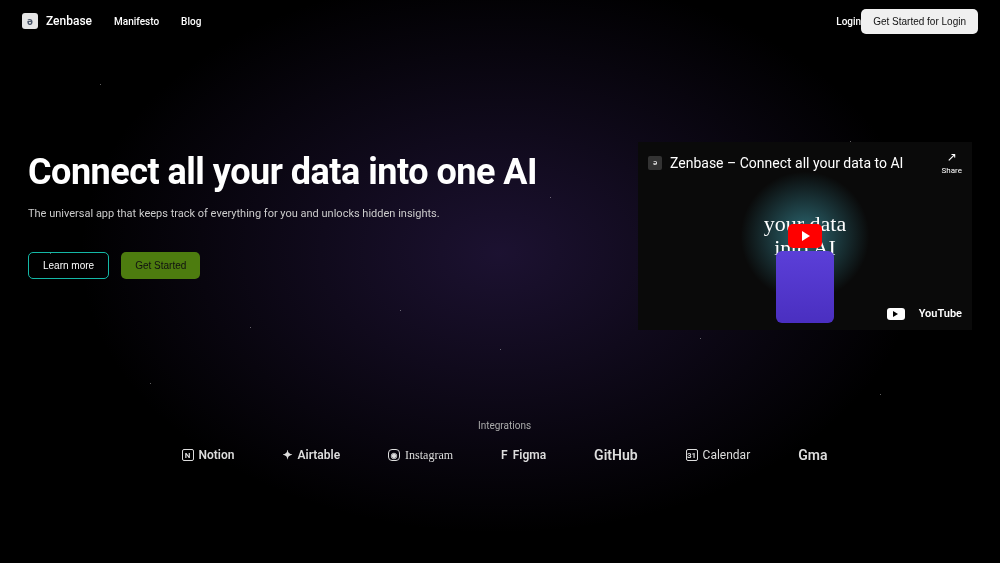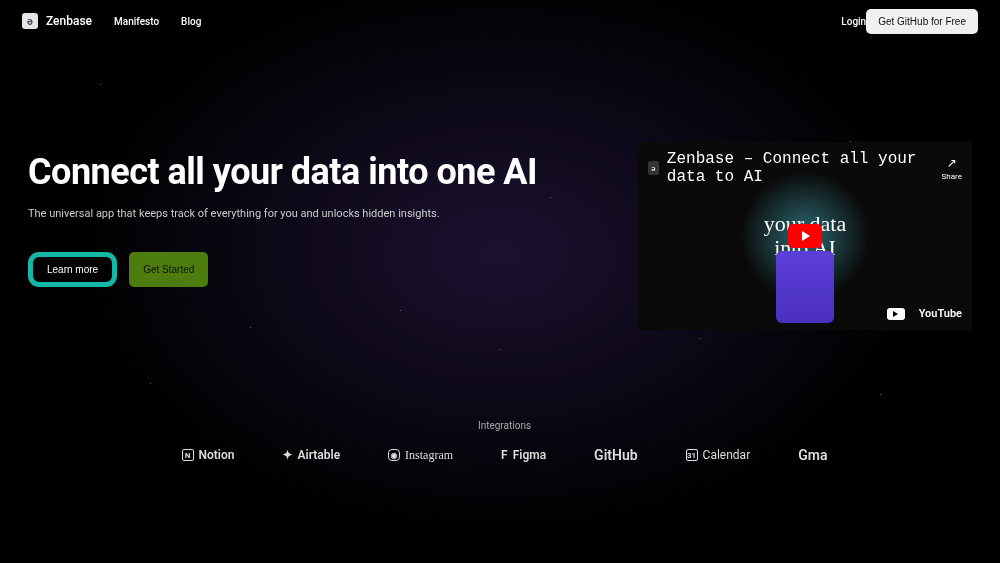"Get GitHub for Free" button.cta-button { text: GitHub for Free -> Started for Login }
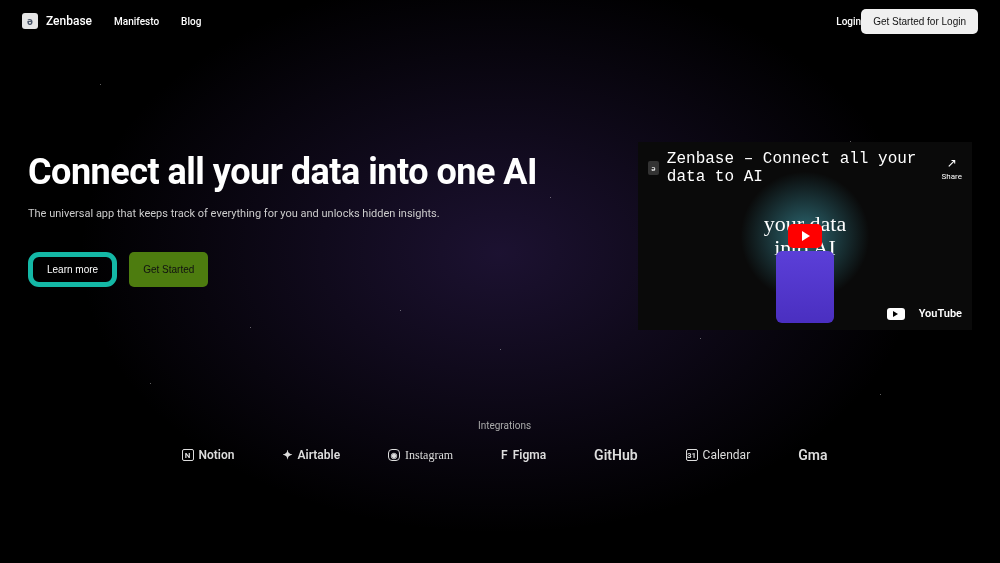"Zenbase – Connect all your" .video-title { font-family: Liberation Mono, monospace -> none; font-size: 16px -> 14px }
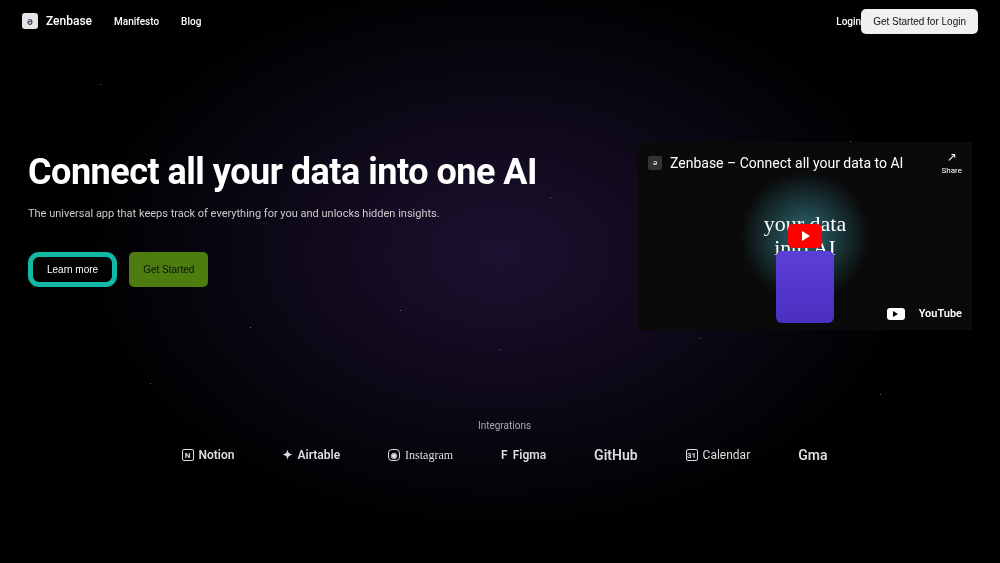"Learn more" .btn-secondary { border: 5px solid #14b8a6 -> 1px solid #14b8a6; border-radius: 11px -> 5px }
